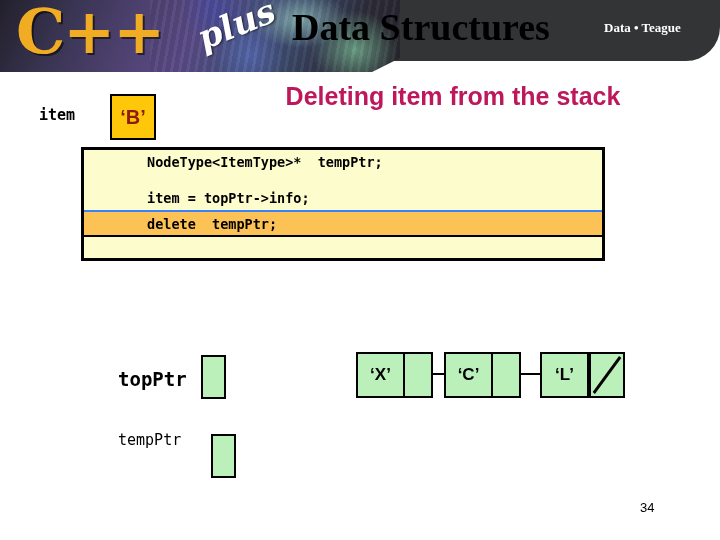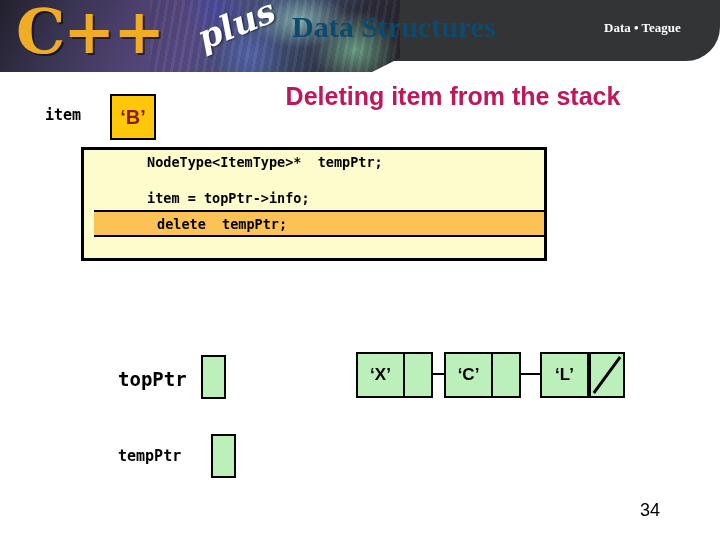"Data Structures" #logo-title { color: #0c4a6e -> #000000; font-size: 30px -> 38px }
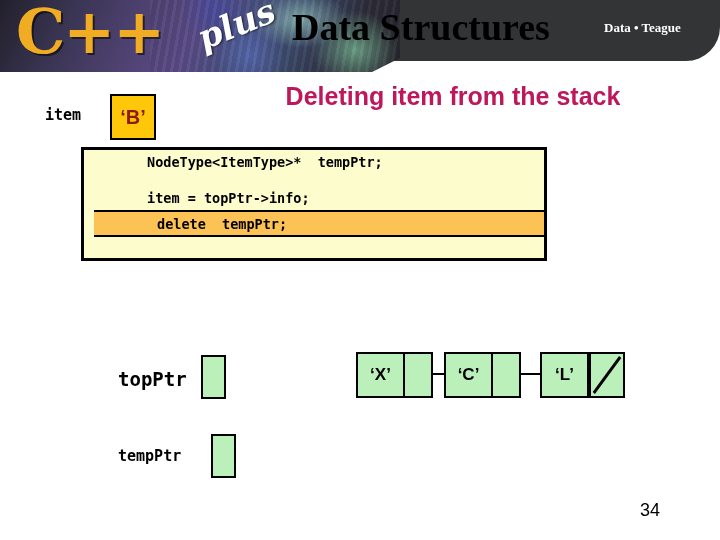"item" #item-label { left: 45px -> 39px }
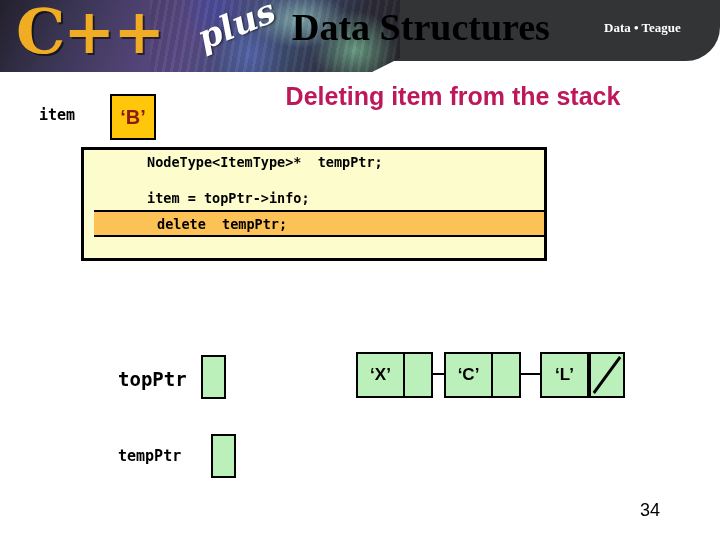"NodeType<ItemType>* tempPtr;" #code-block { width: 466px -> 524px }
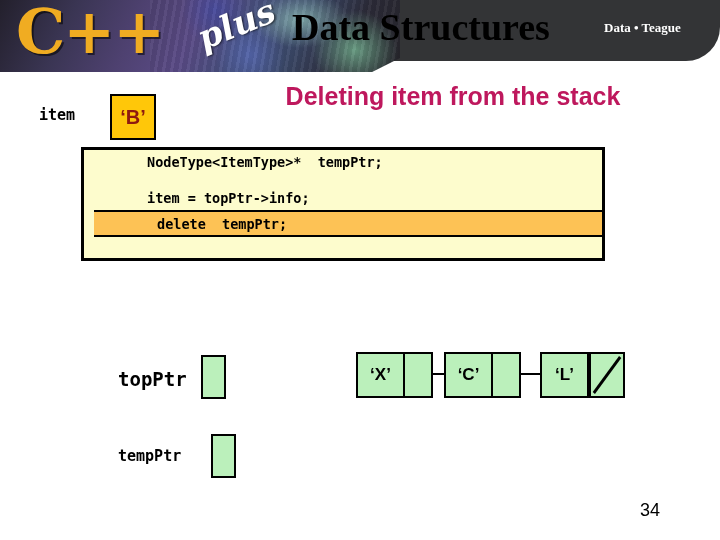"delete tempPtr;" .code-line.highlight { border-top: 2px solid #000000 -> 2px solid #3b82f6; margin-left: 10px -> none }
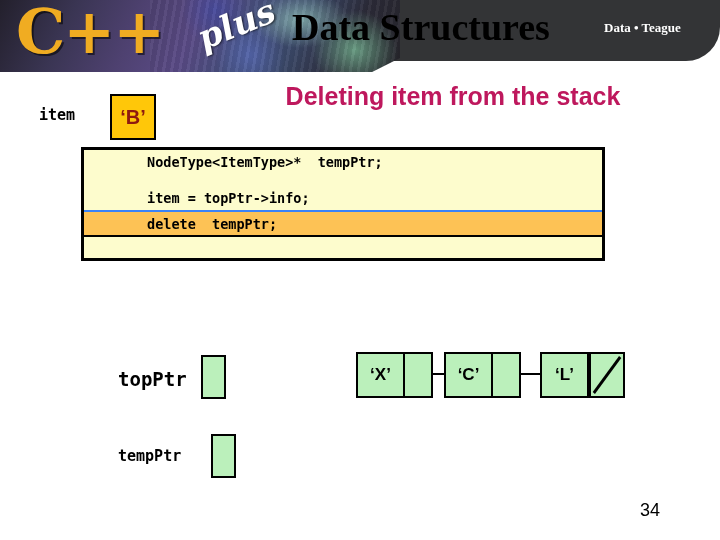"tempPtr" #tempptr-label { font-weight: bold -> normal; top: 447px -> 431px }
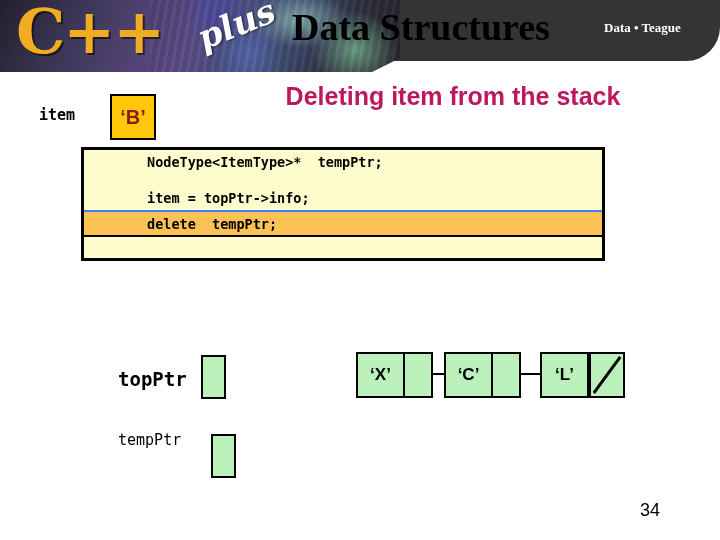"34" #page-number { font-size: 18px -> 13px }
